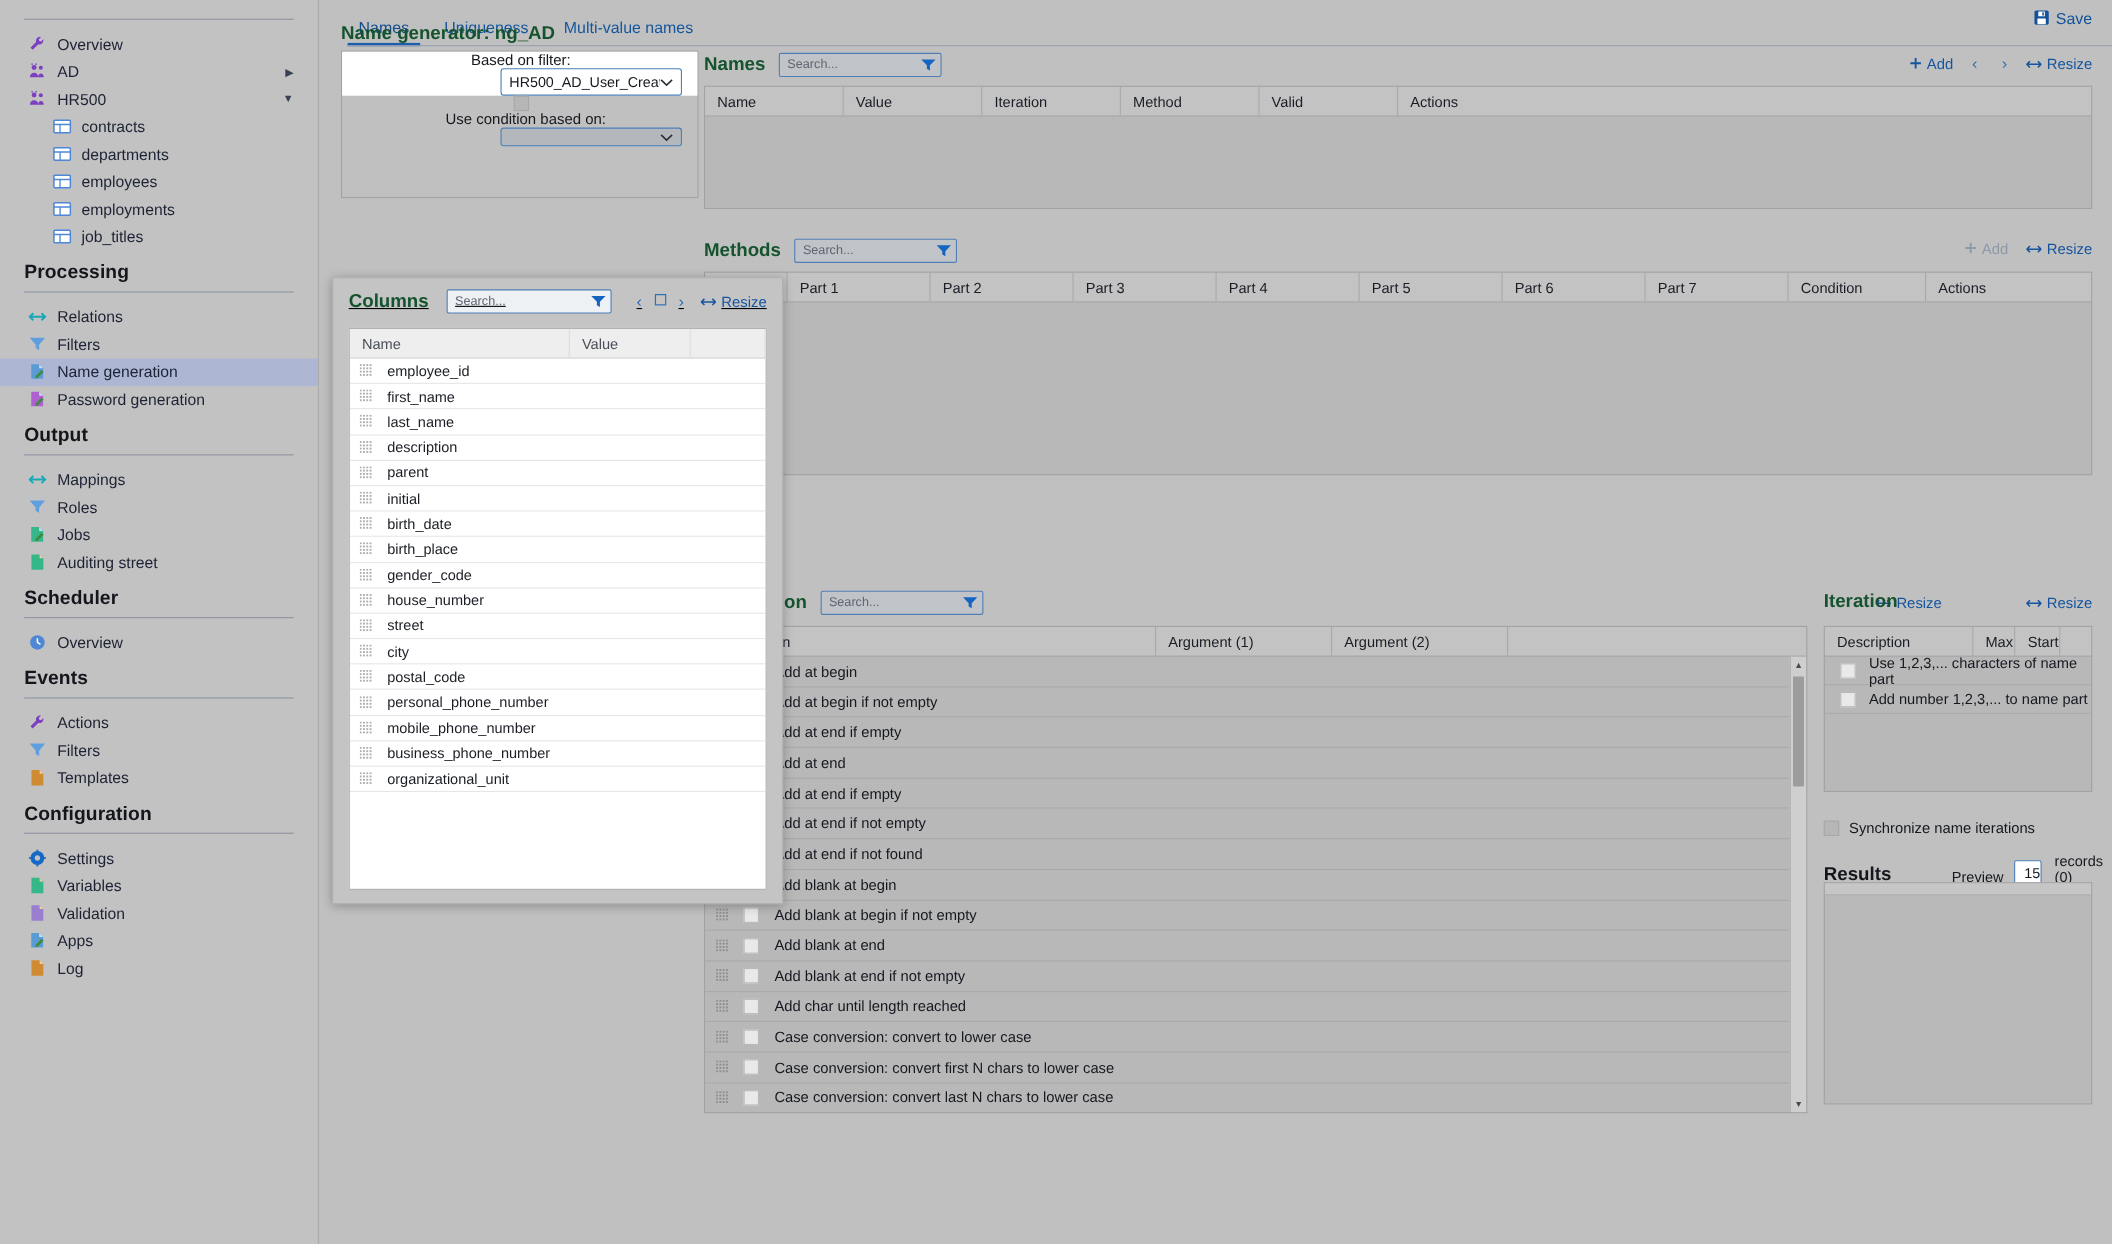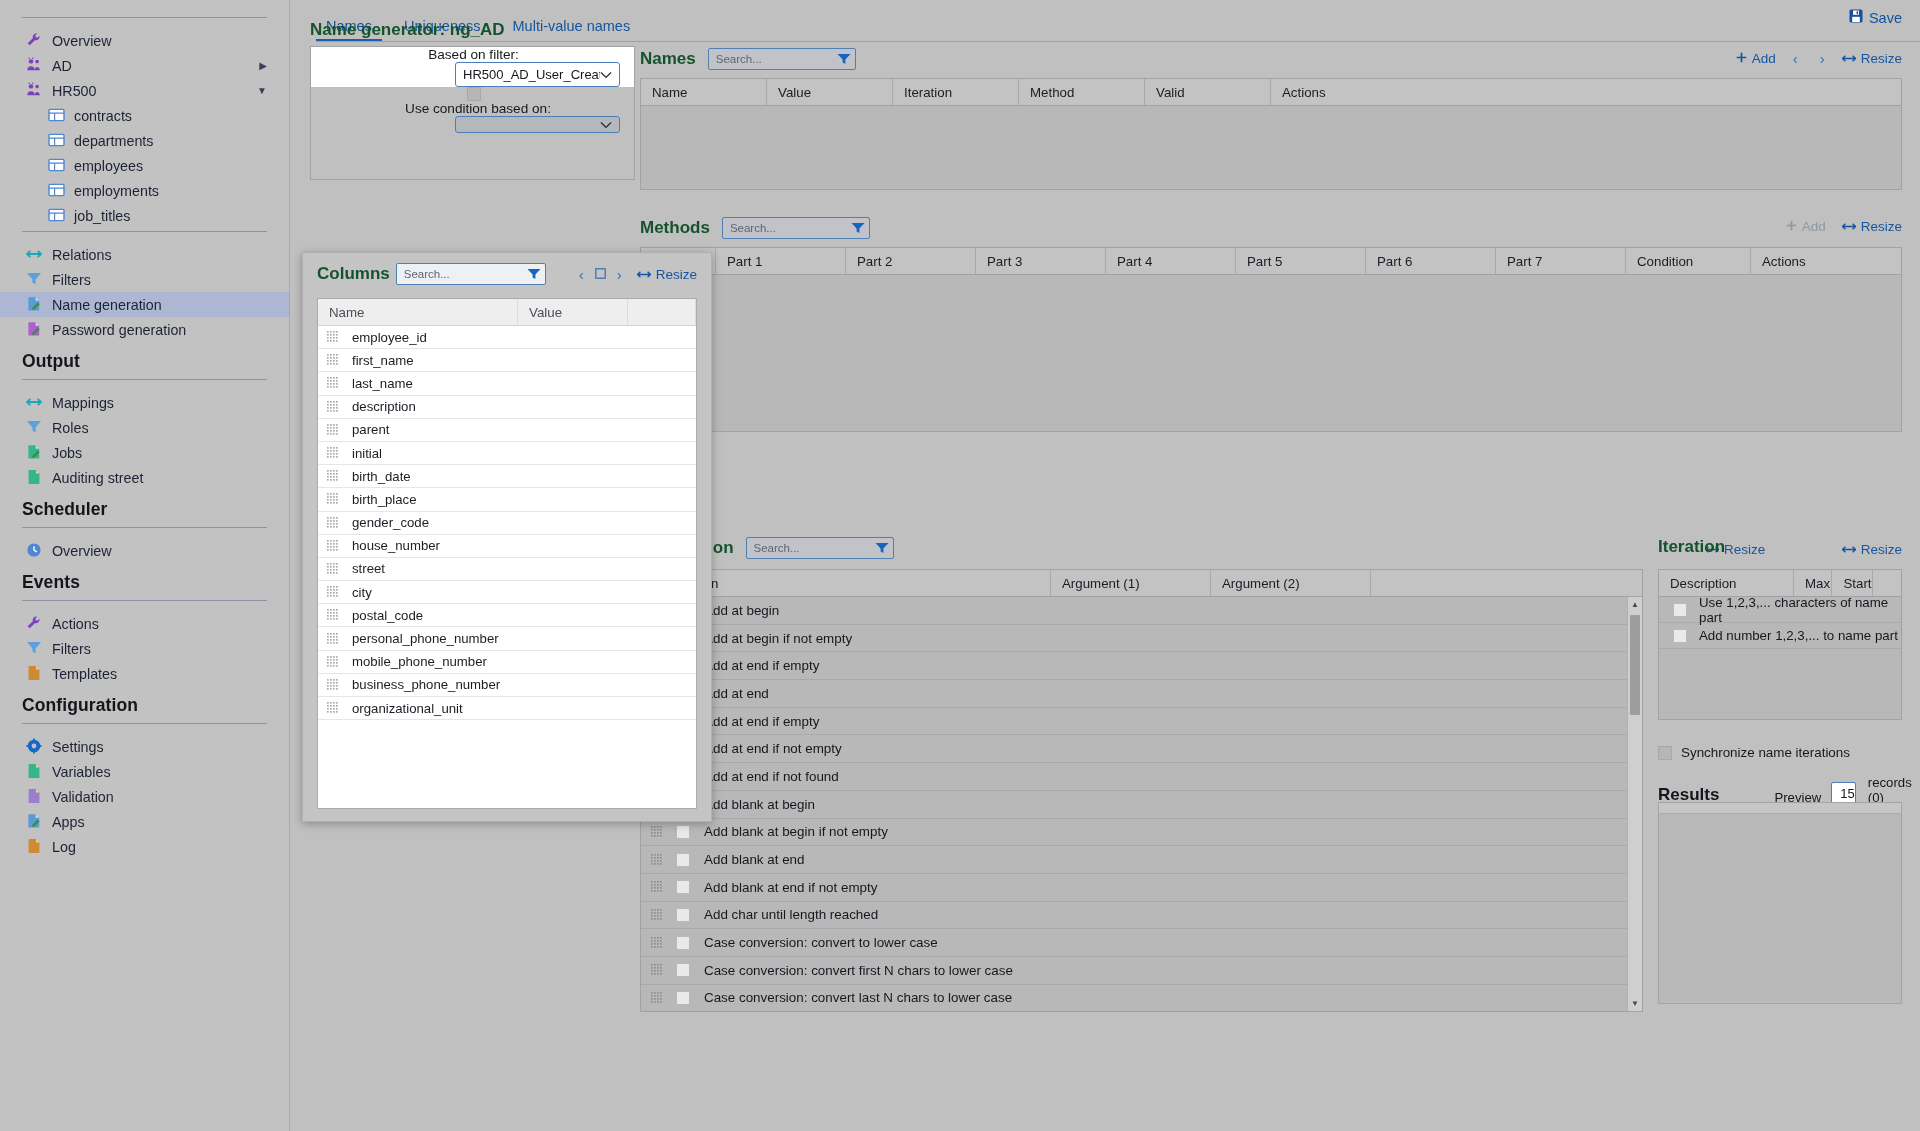"Processing" div.sect-title { html: none -> <div>Processing</div> }
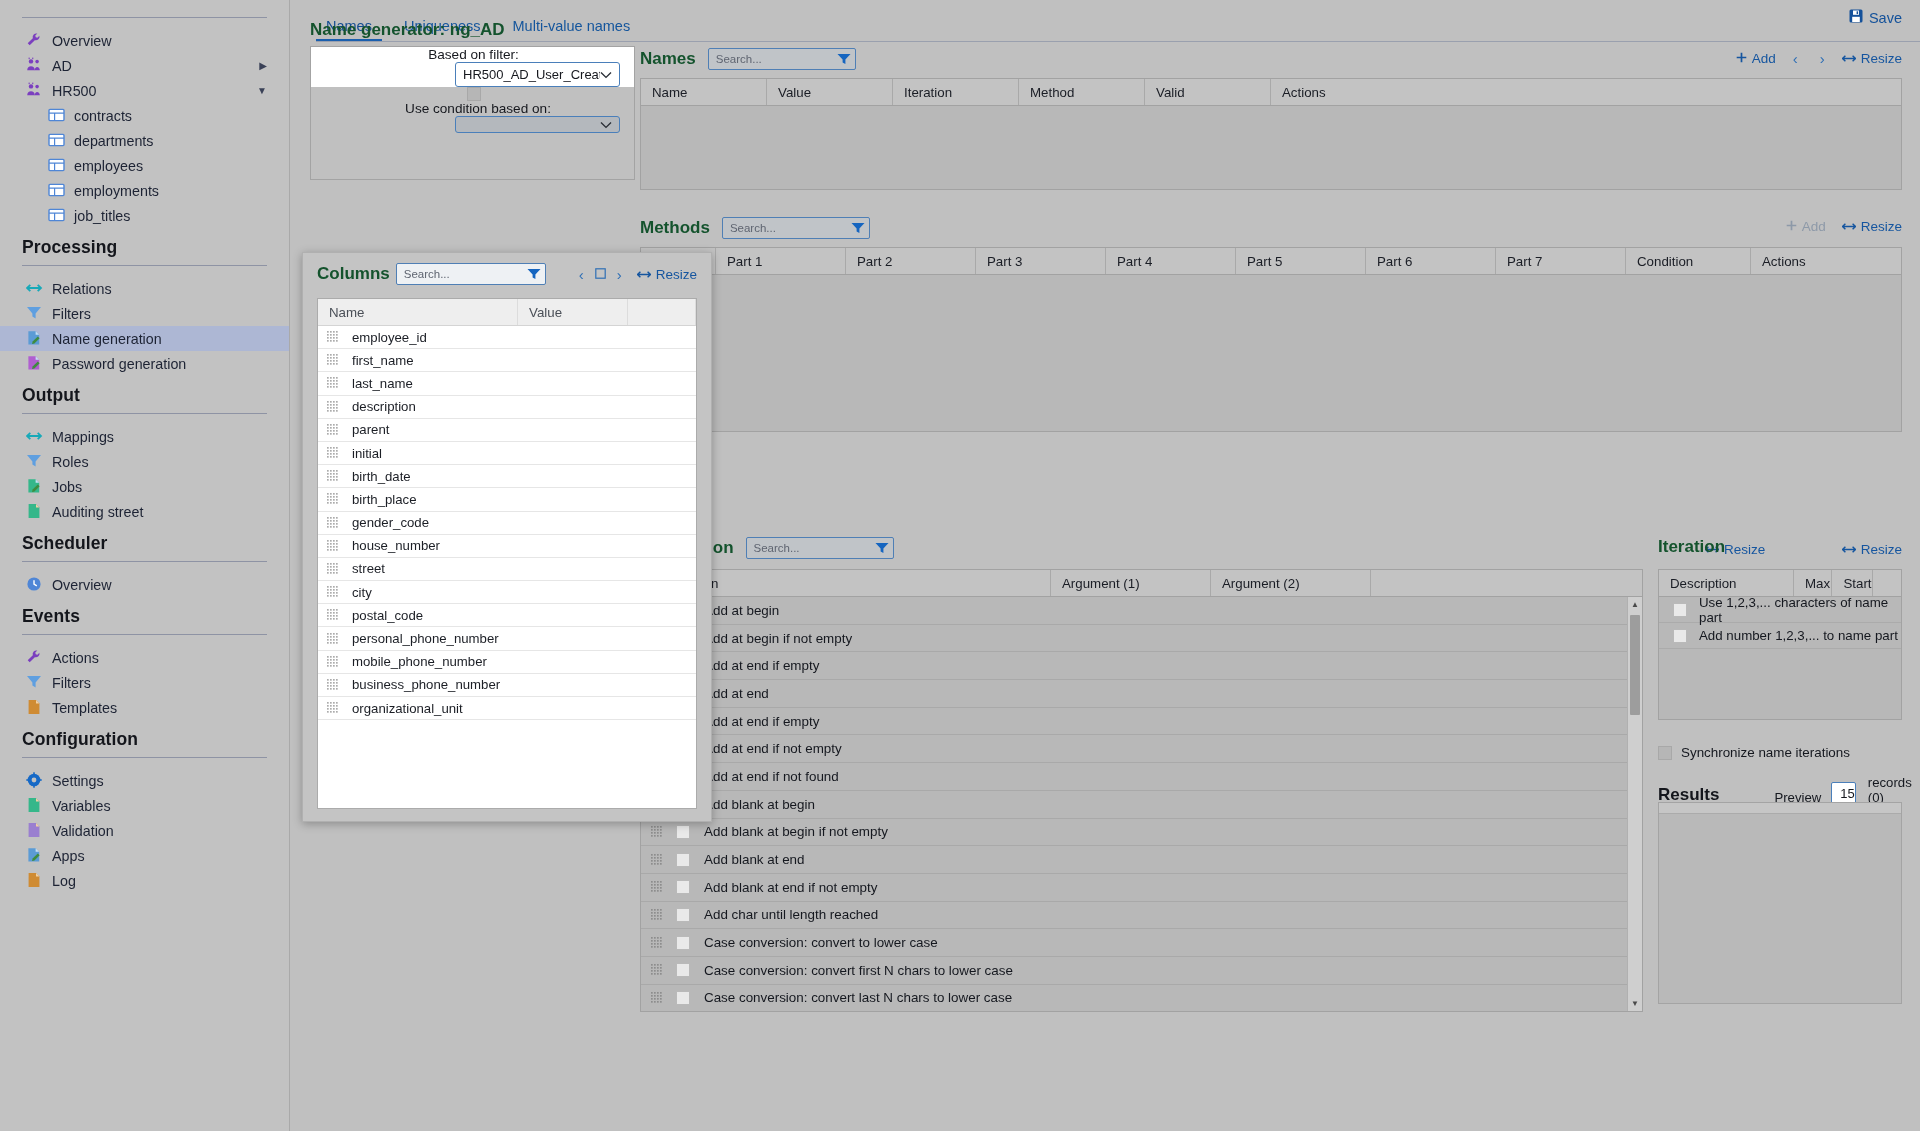"Columns" #columns-head { gap: 6px -> 16px; text-decoration: none -> underline }
